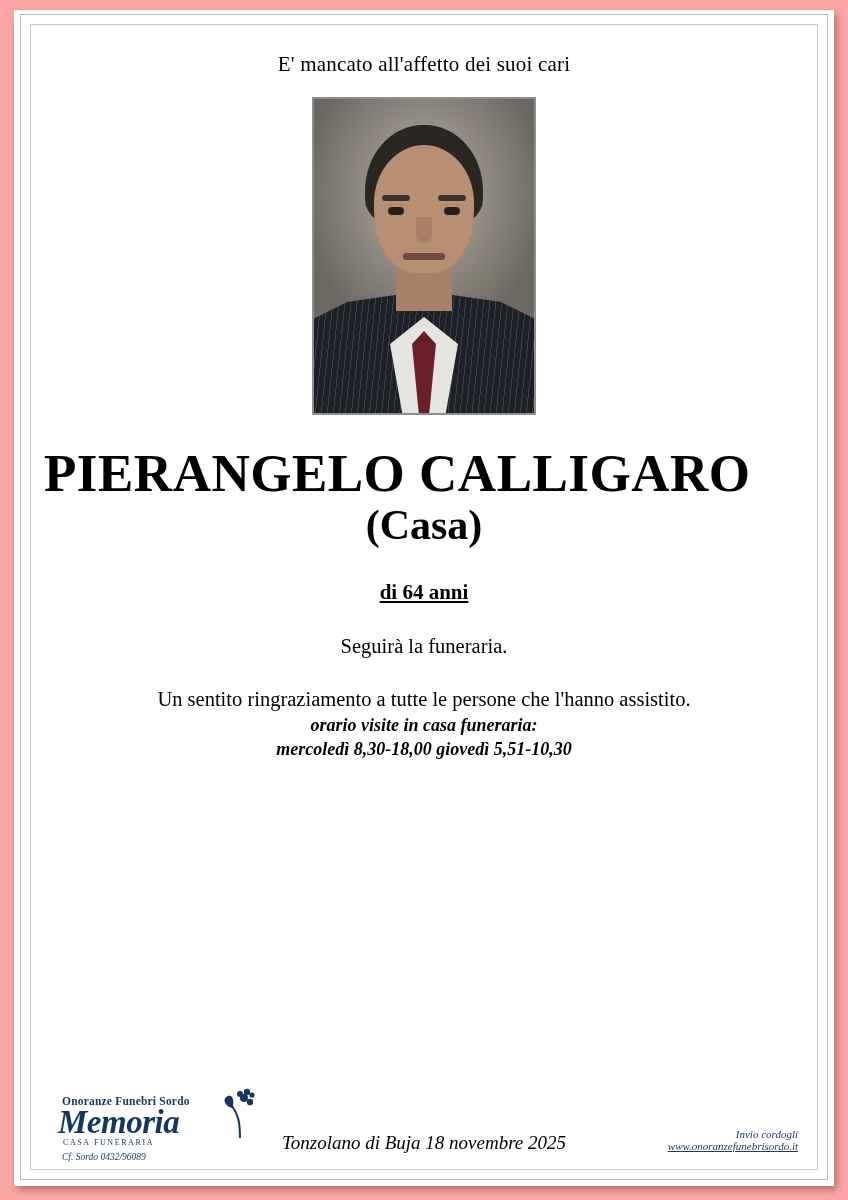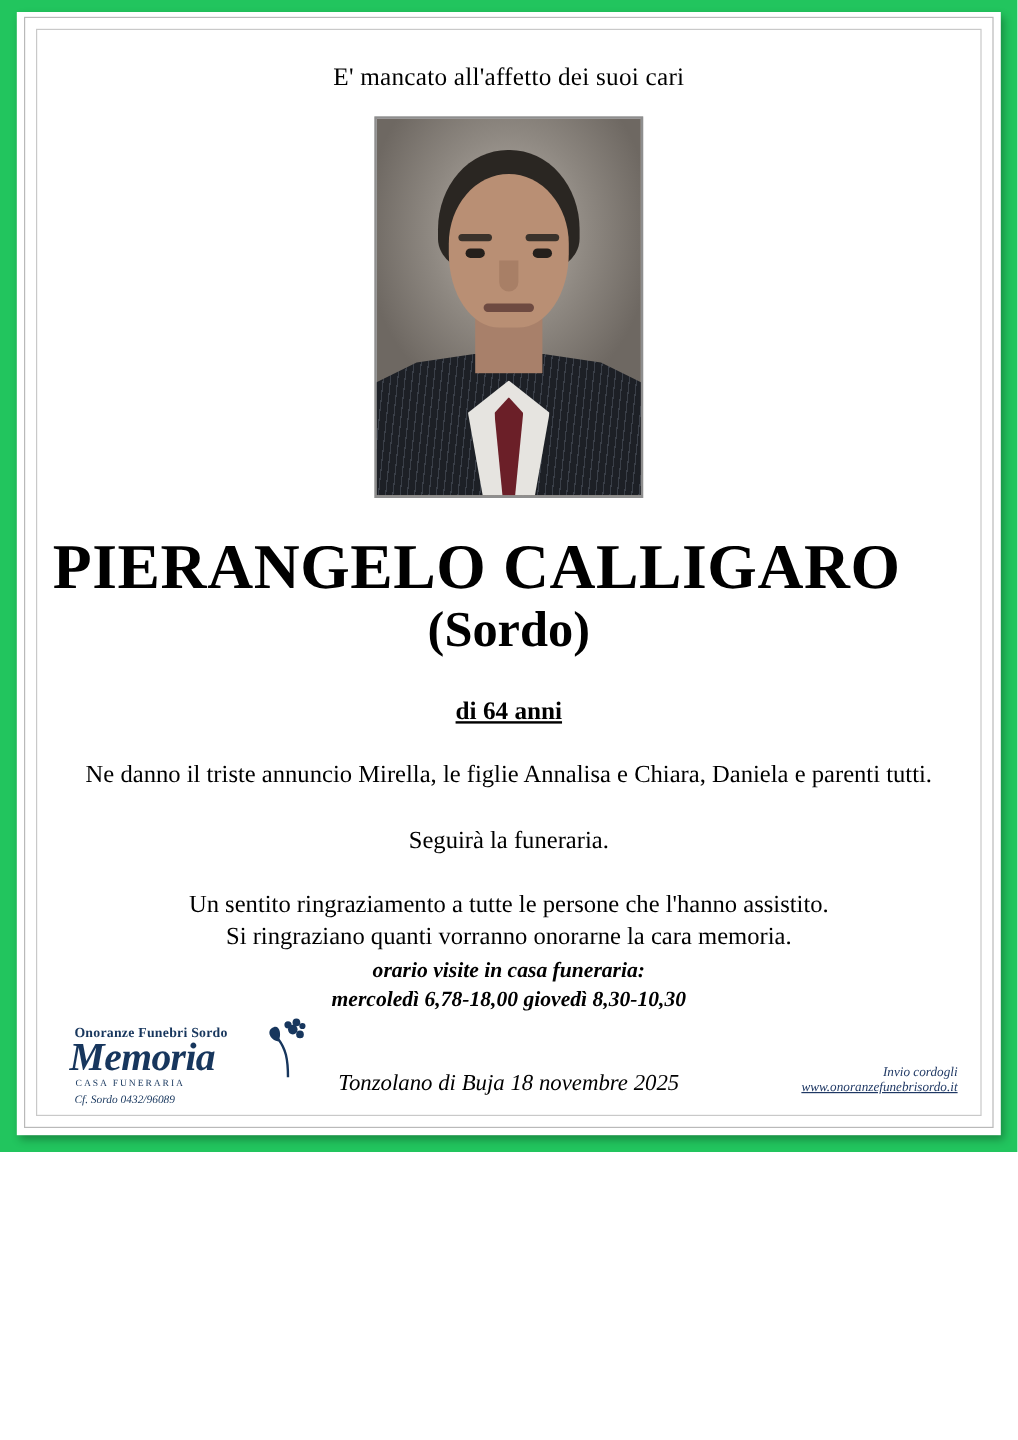"E' mancato all'affetto dei suoi" .poster { background: #22c55e -> #fca5a5; height: 960px -> 1200px }
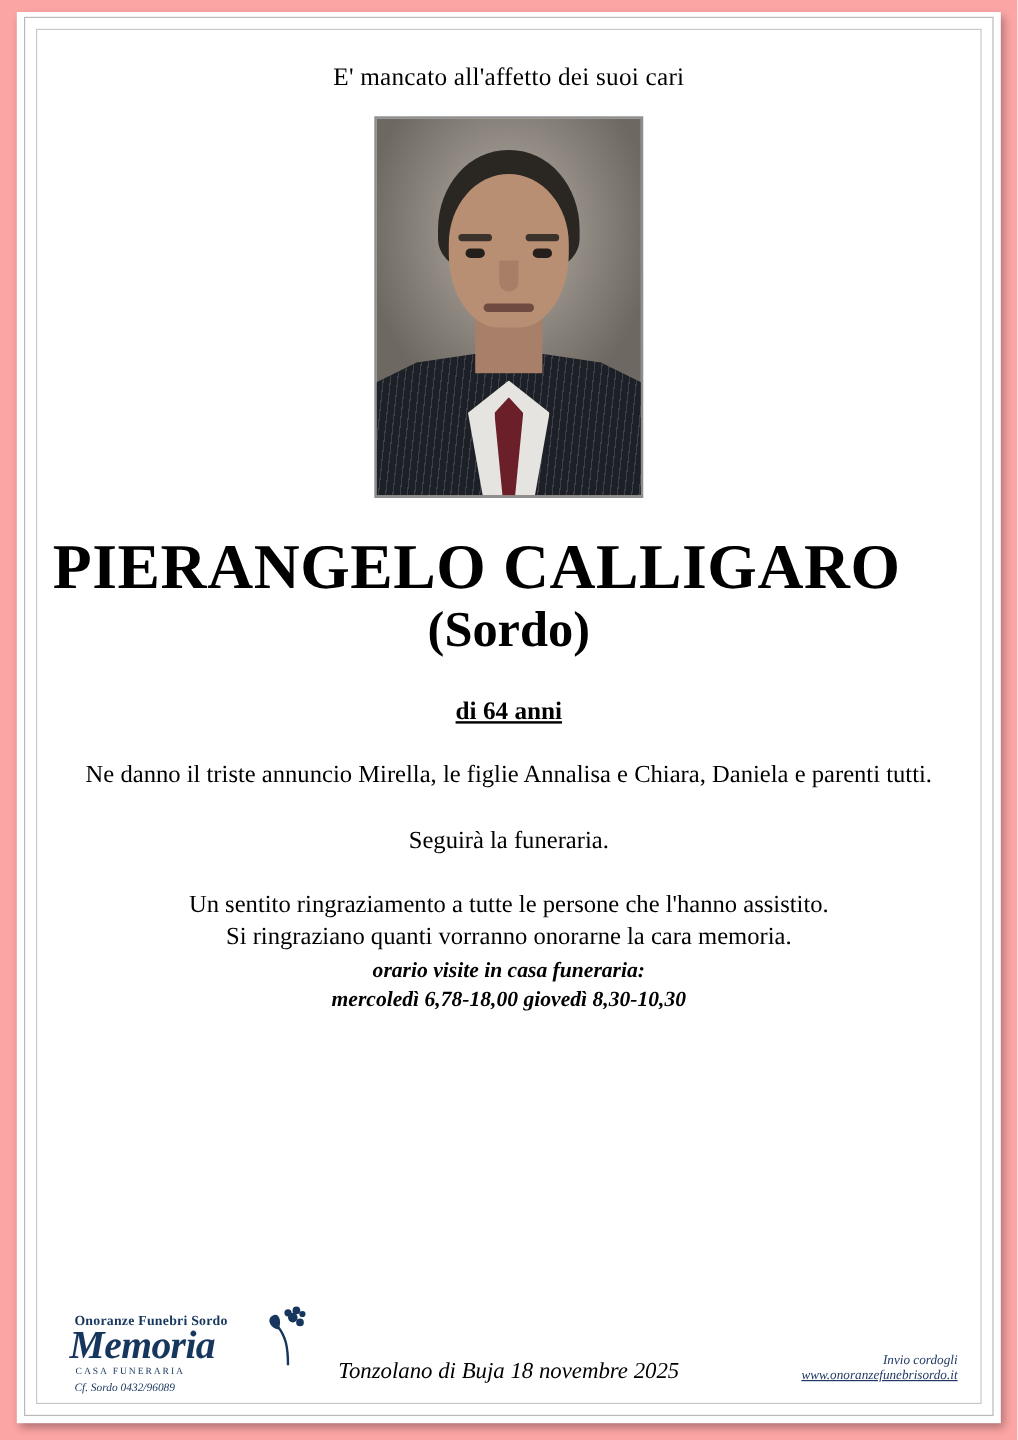"(Sordo)" div.nickname { text: Sordo -> Casa }
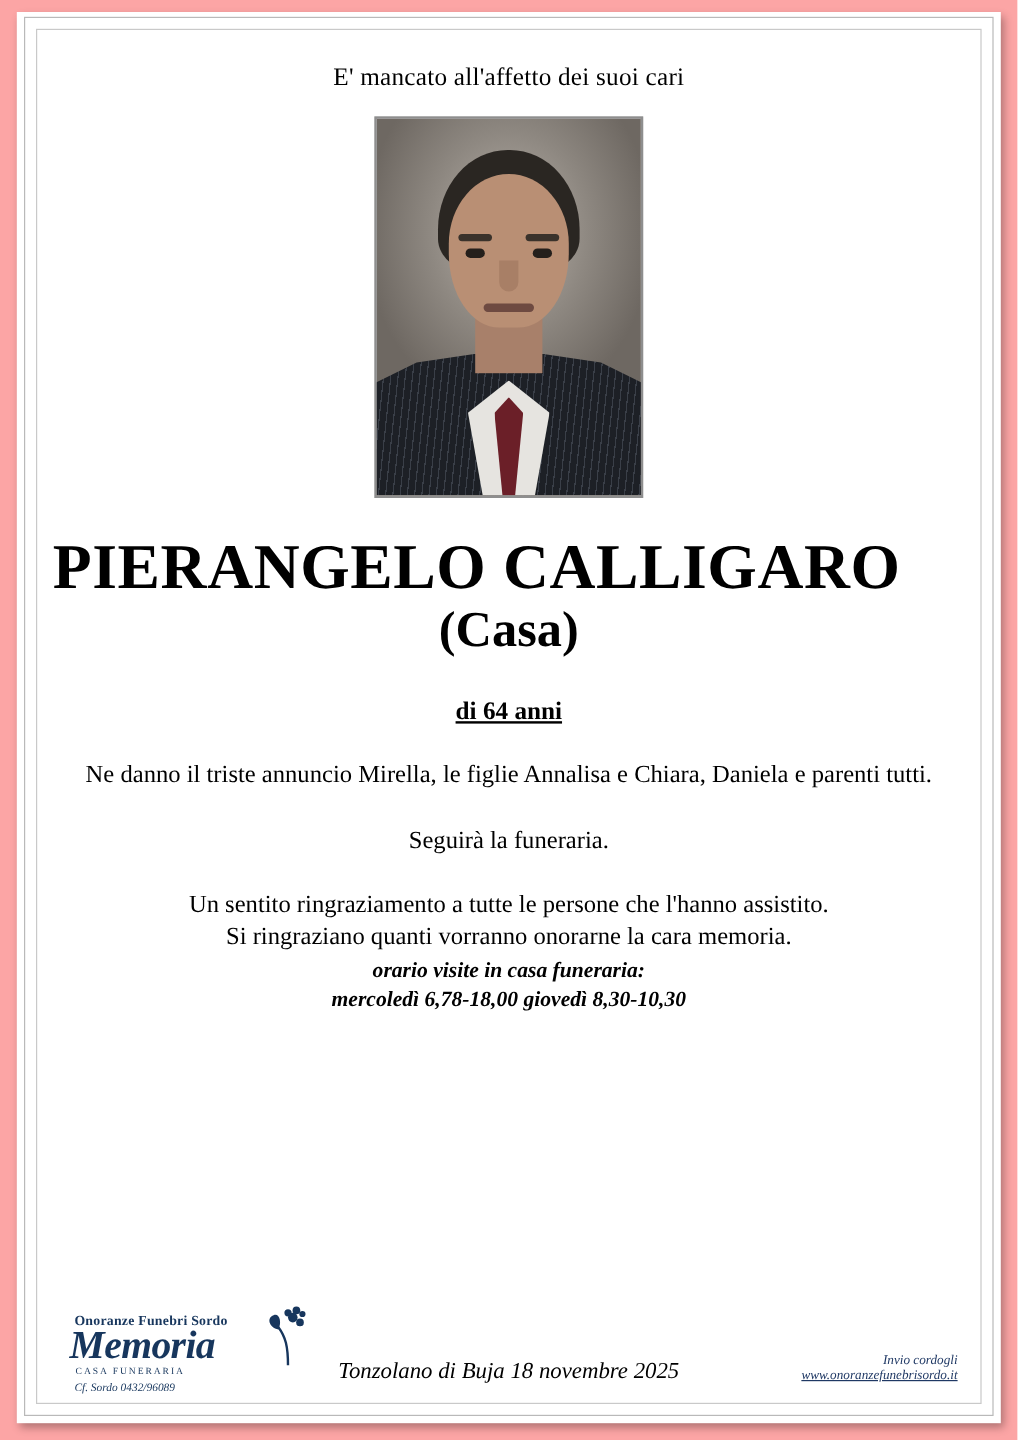"Ne danno il triste annuncio" div.para { html: <div>Ne danno il triste annuncio Mirella, le figlie Annalisa e Chiara, Daniela e parenti tutti.</div> -> none }
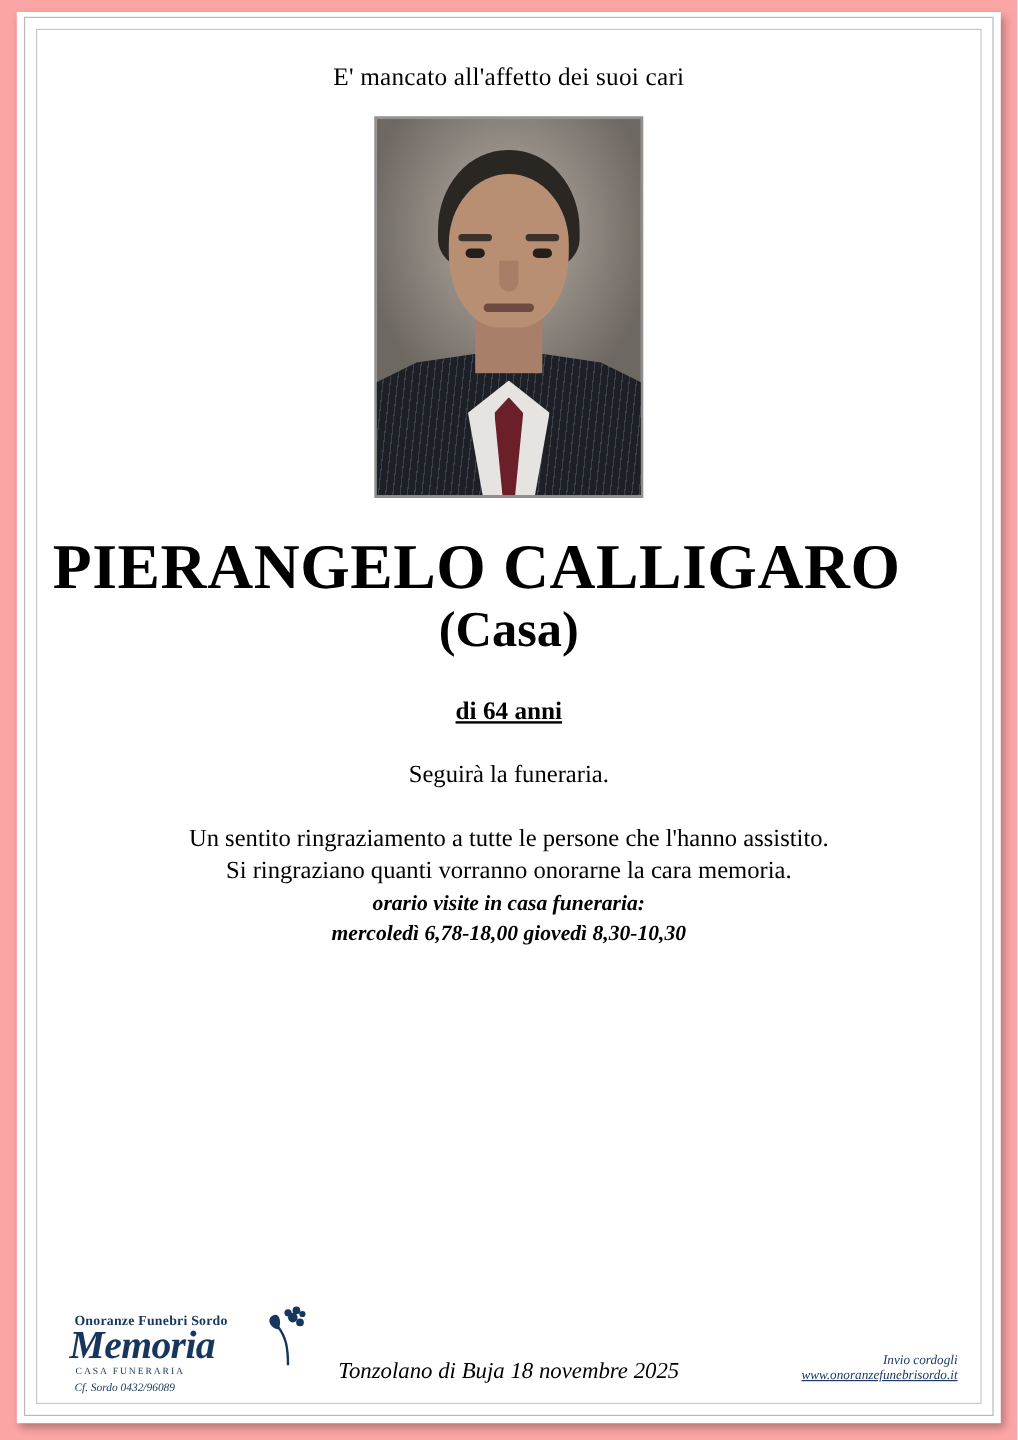"Si ringraziano quanti vorranno onorarne" div { html: <div>Si ringraziano quanti vorranno onorarne la cara memoria.</div> -> none }
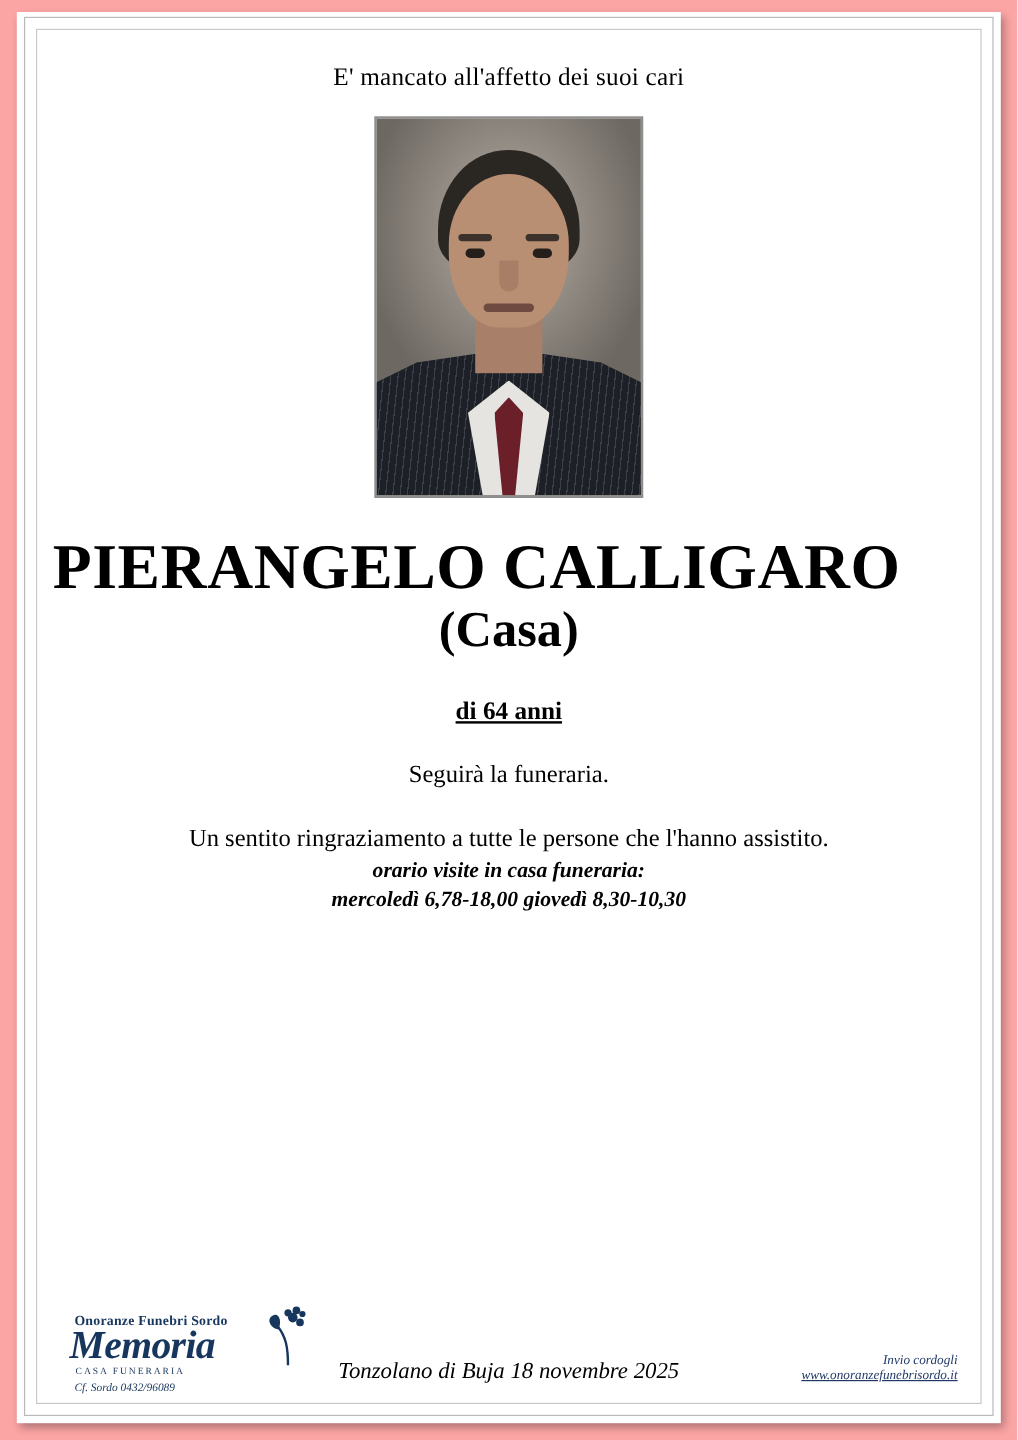"mercoledì 6,78-18,00 giovedì 8,30-10,30" div { text: 6,78-18,00 giovedì 8,30-10,30 -> 8,30-18,00 giovedì 5,51-10,30 }
